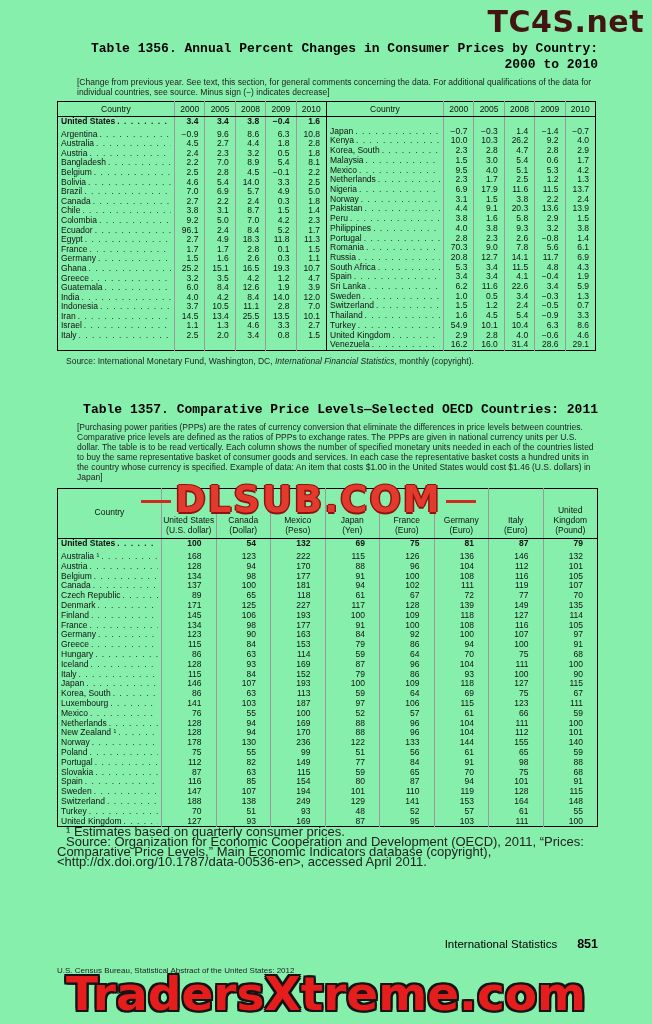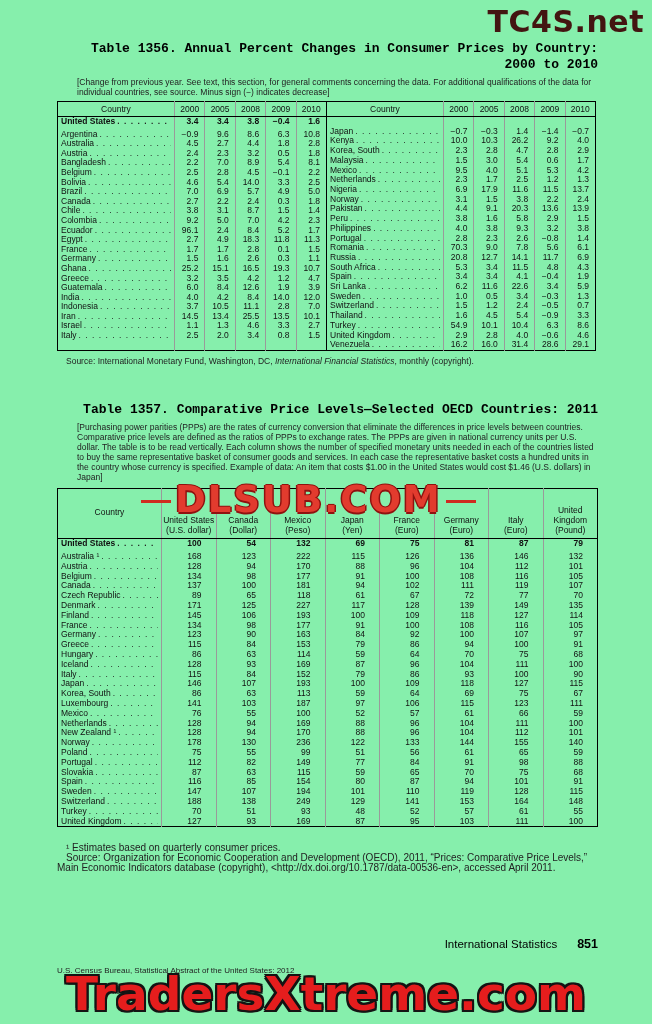"¹ Estimates based on quarterly" .foot { font-size: 10px -> 13px; margin-top: 16px -> 0 }
